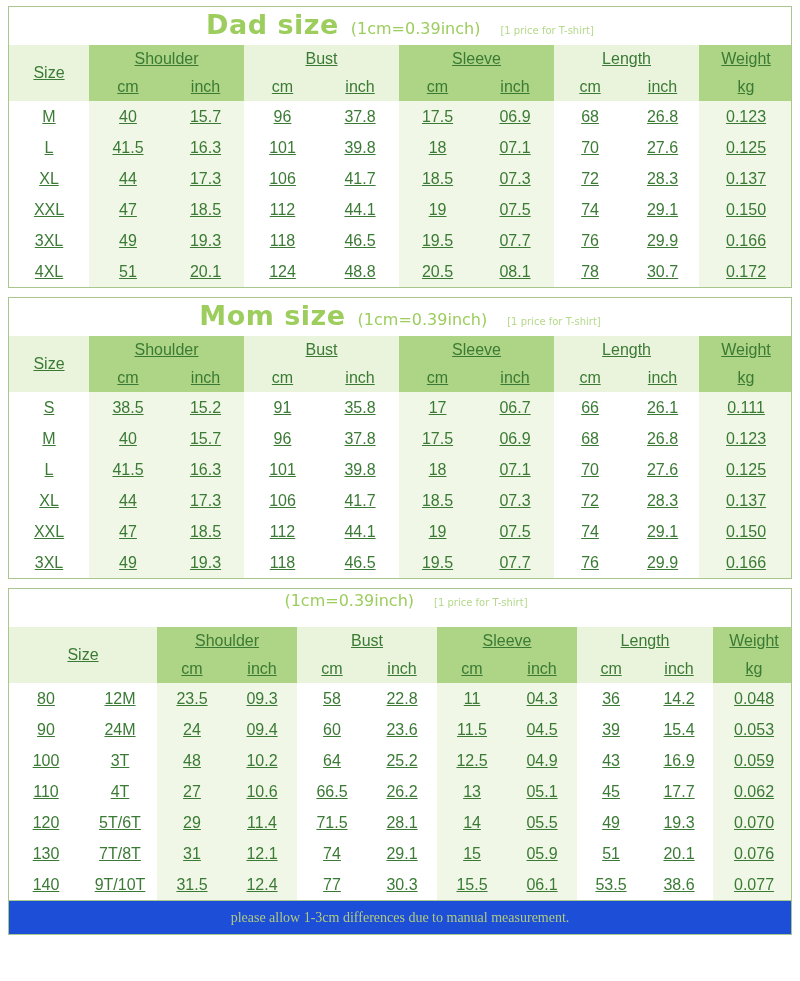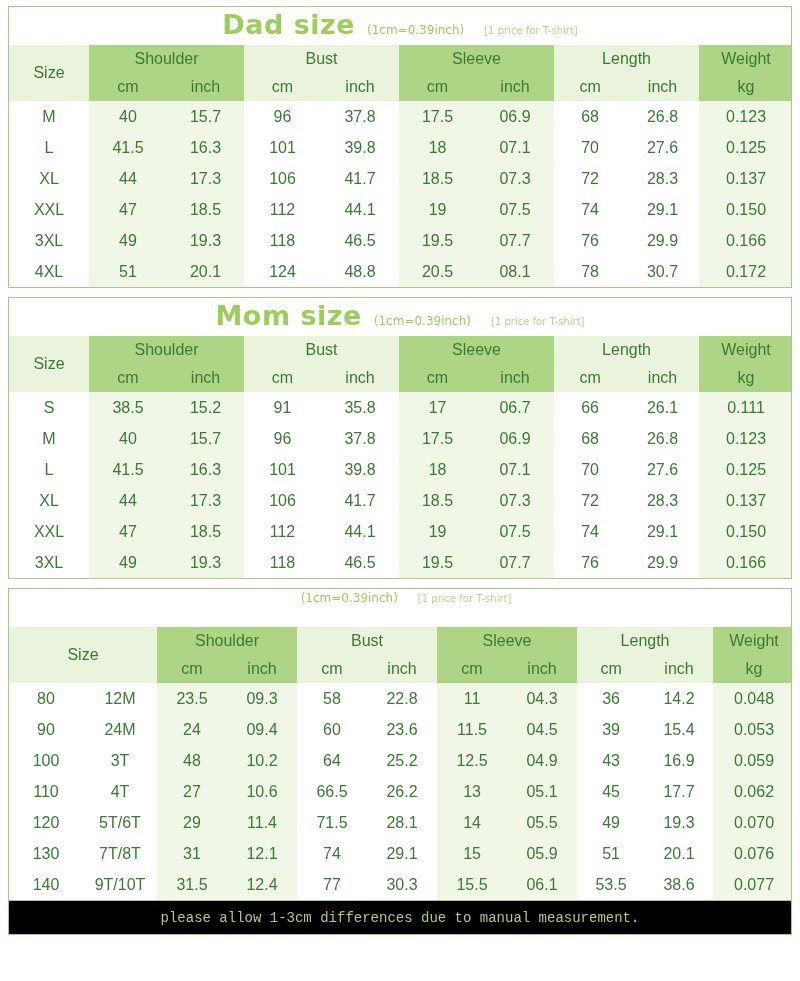"(1cm=0.39inch)" .title-conv { font-size: 12px -> 16px }
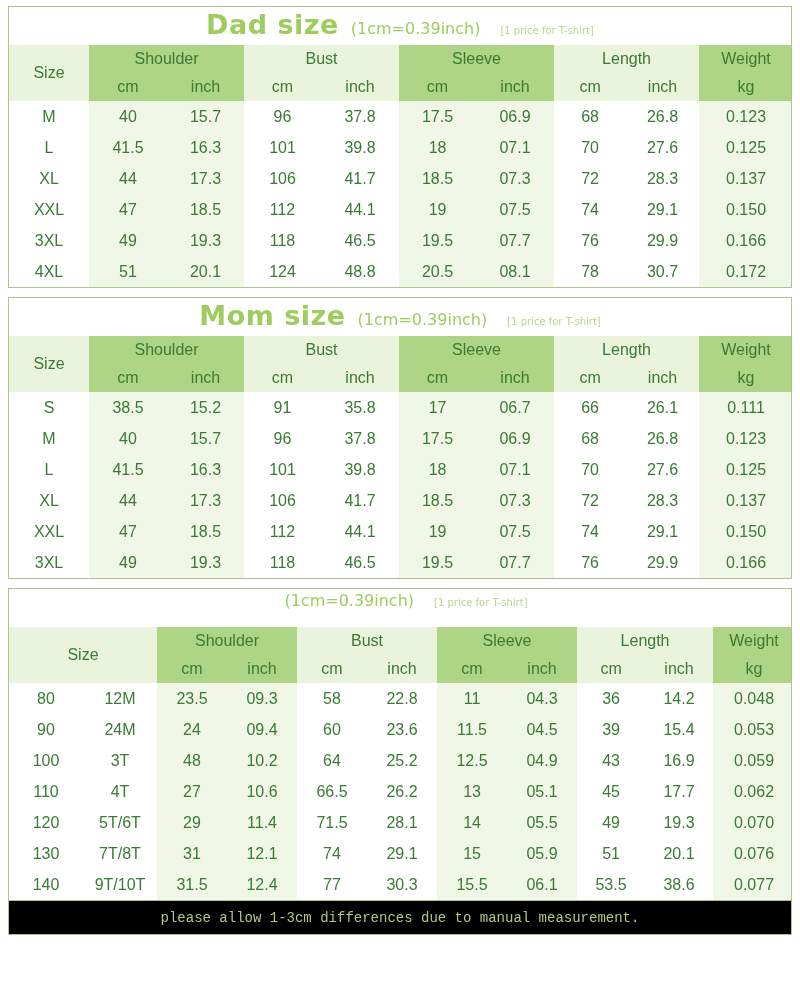"Size" table.size-table { text-decoration: none -> underline }
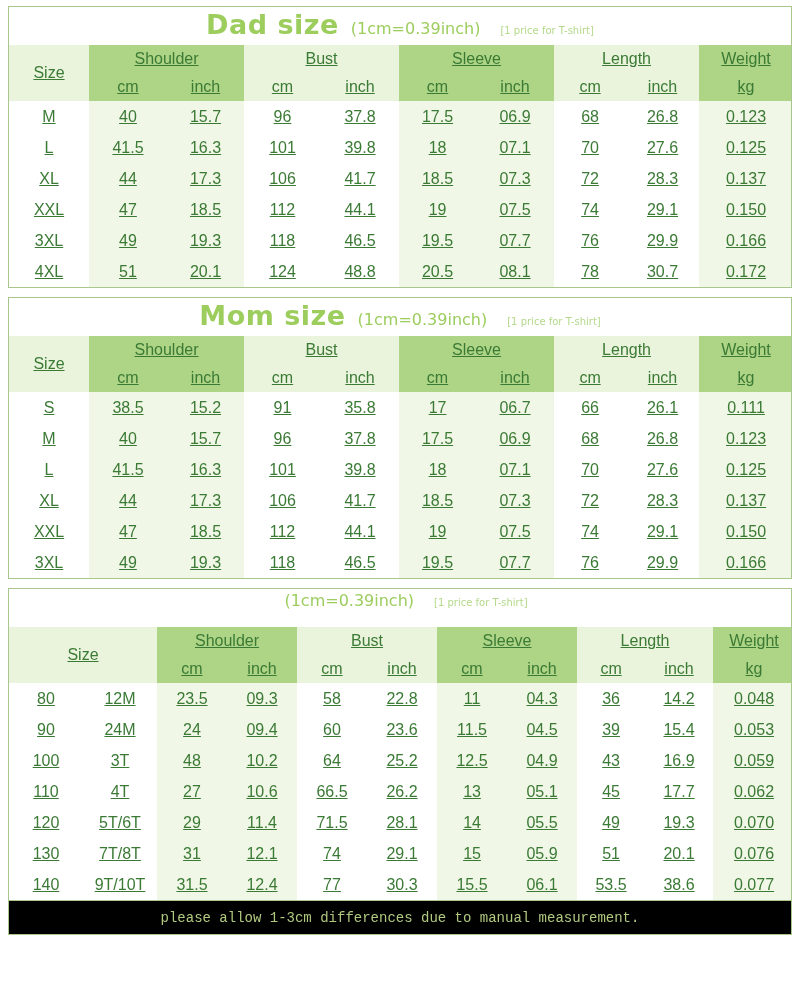"please allow 1-3cm differences due" .footer-note { background: #000000 -> #1d4ed8; font-family: Liberation Mono, monospace -> Liberation Serif, serif }
